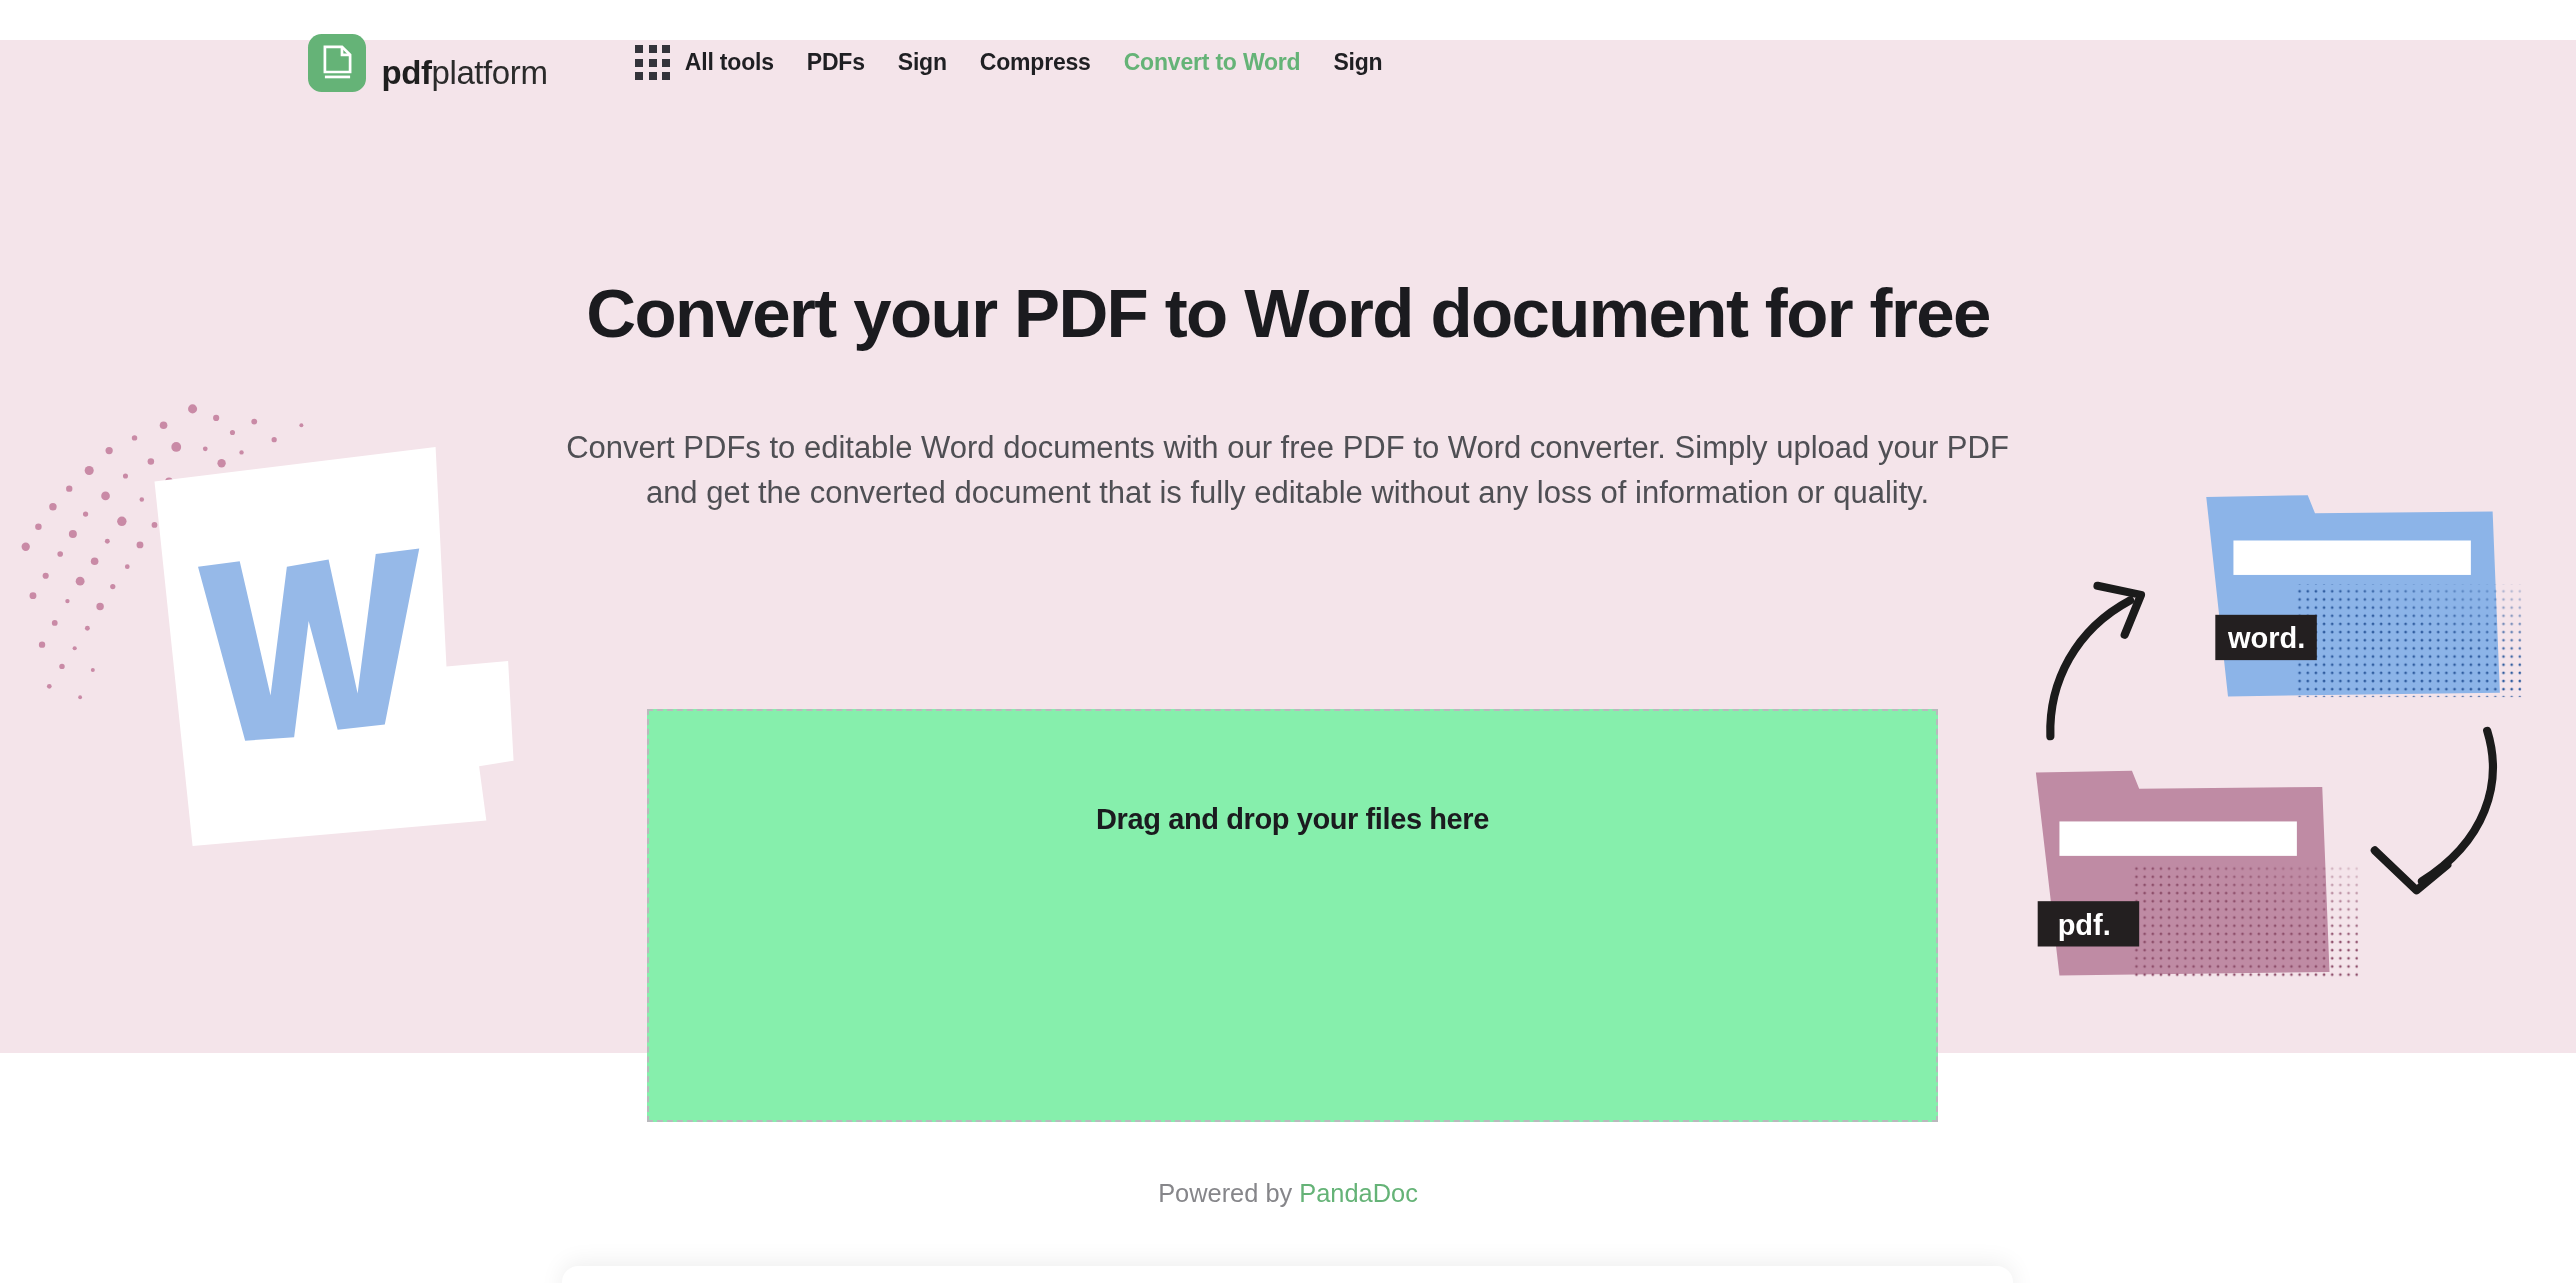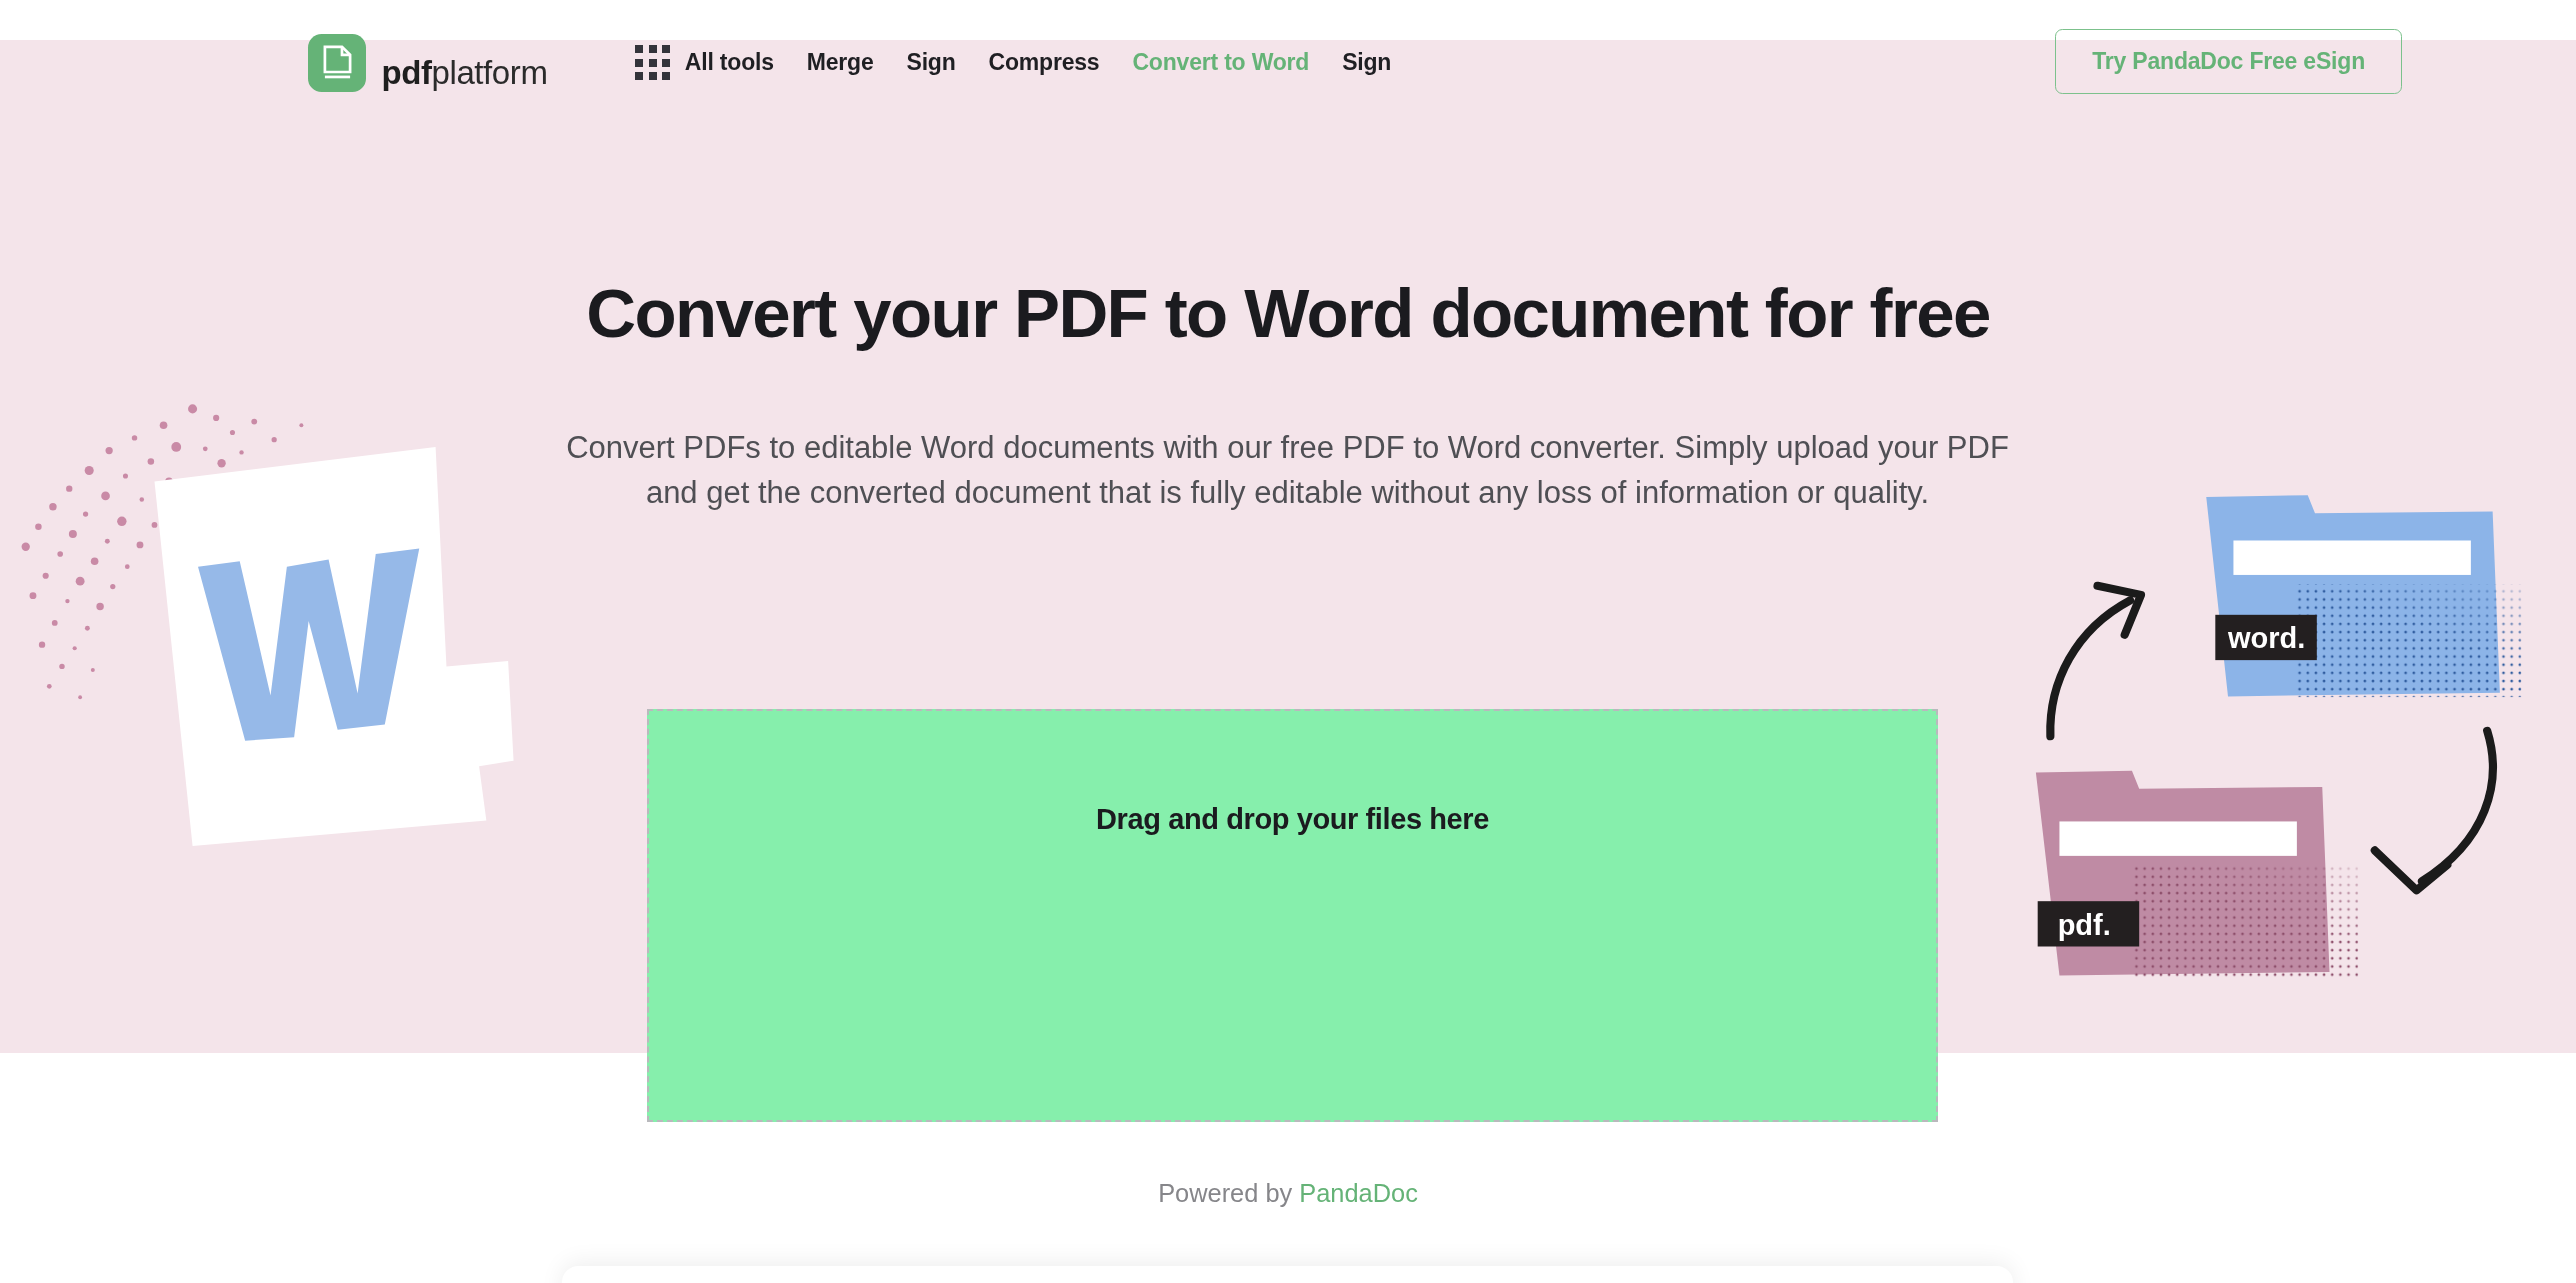"Merge" a.nav-link { text: Merge -> PDFs }
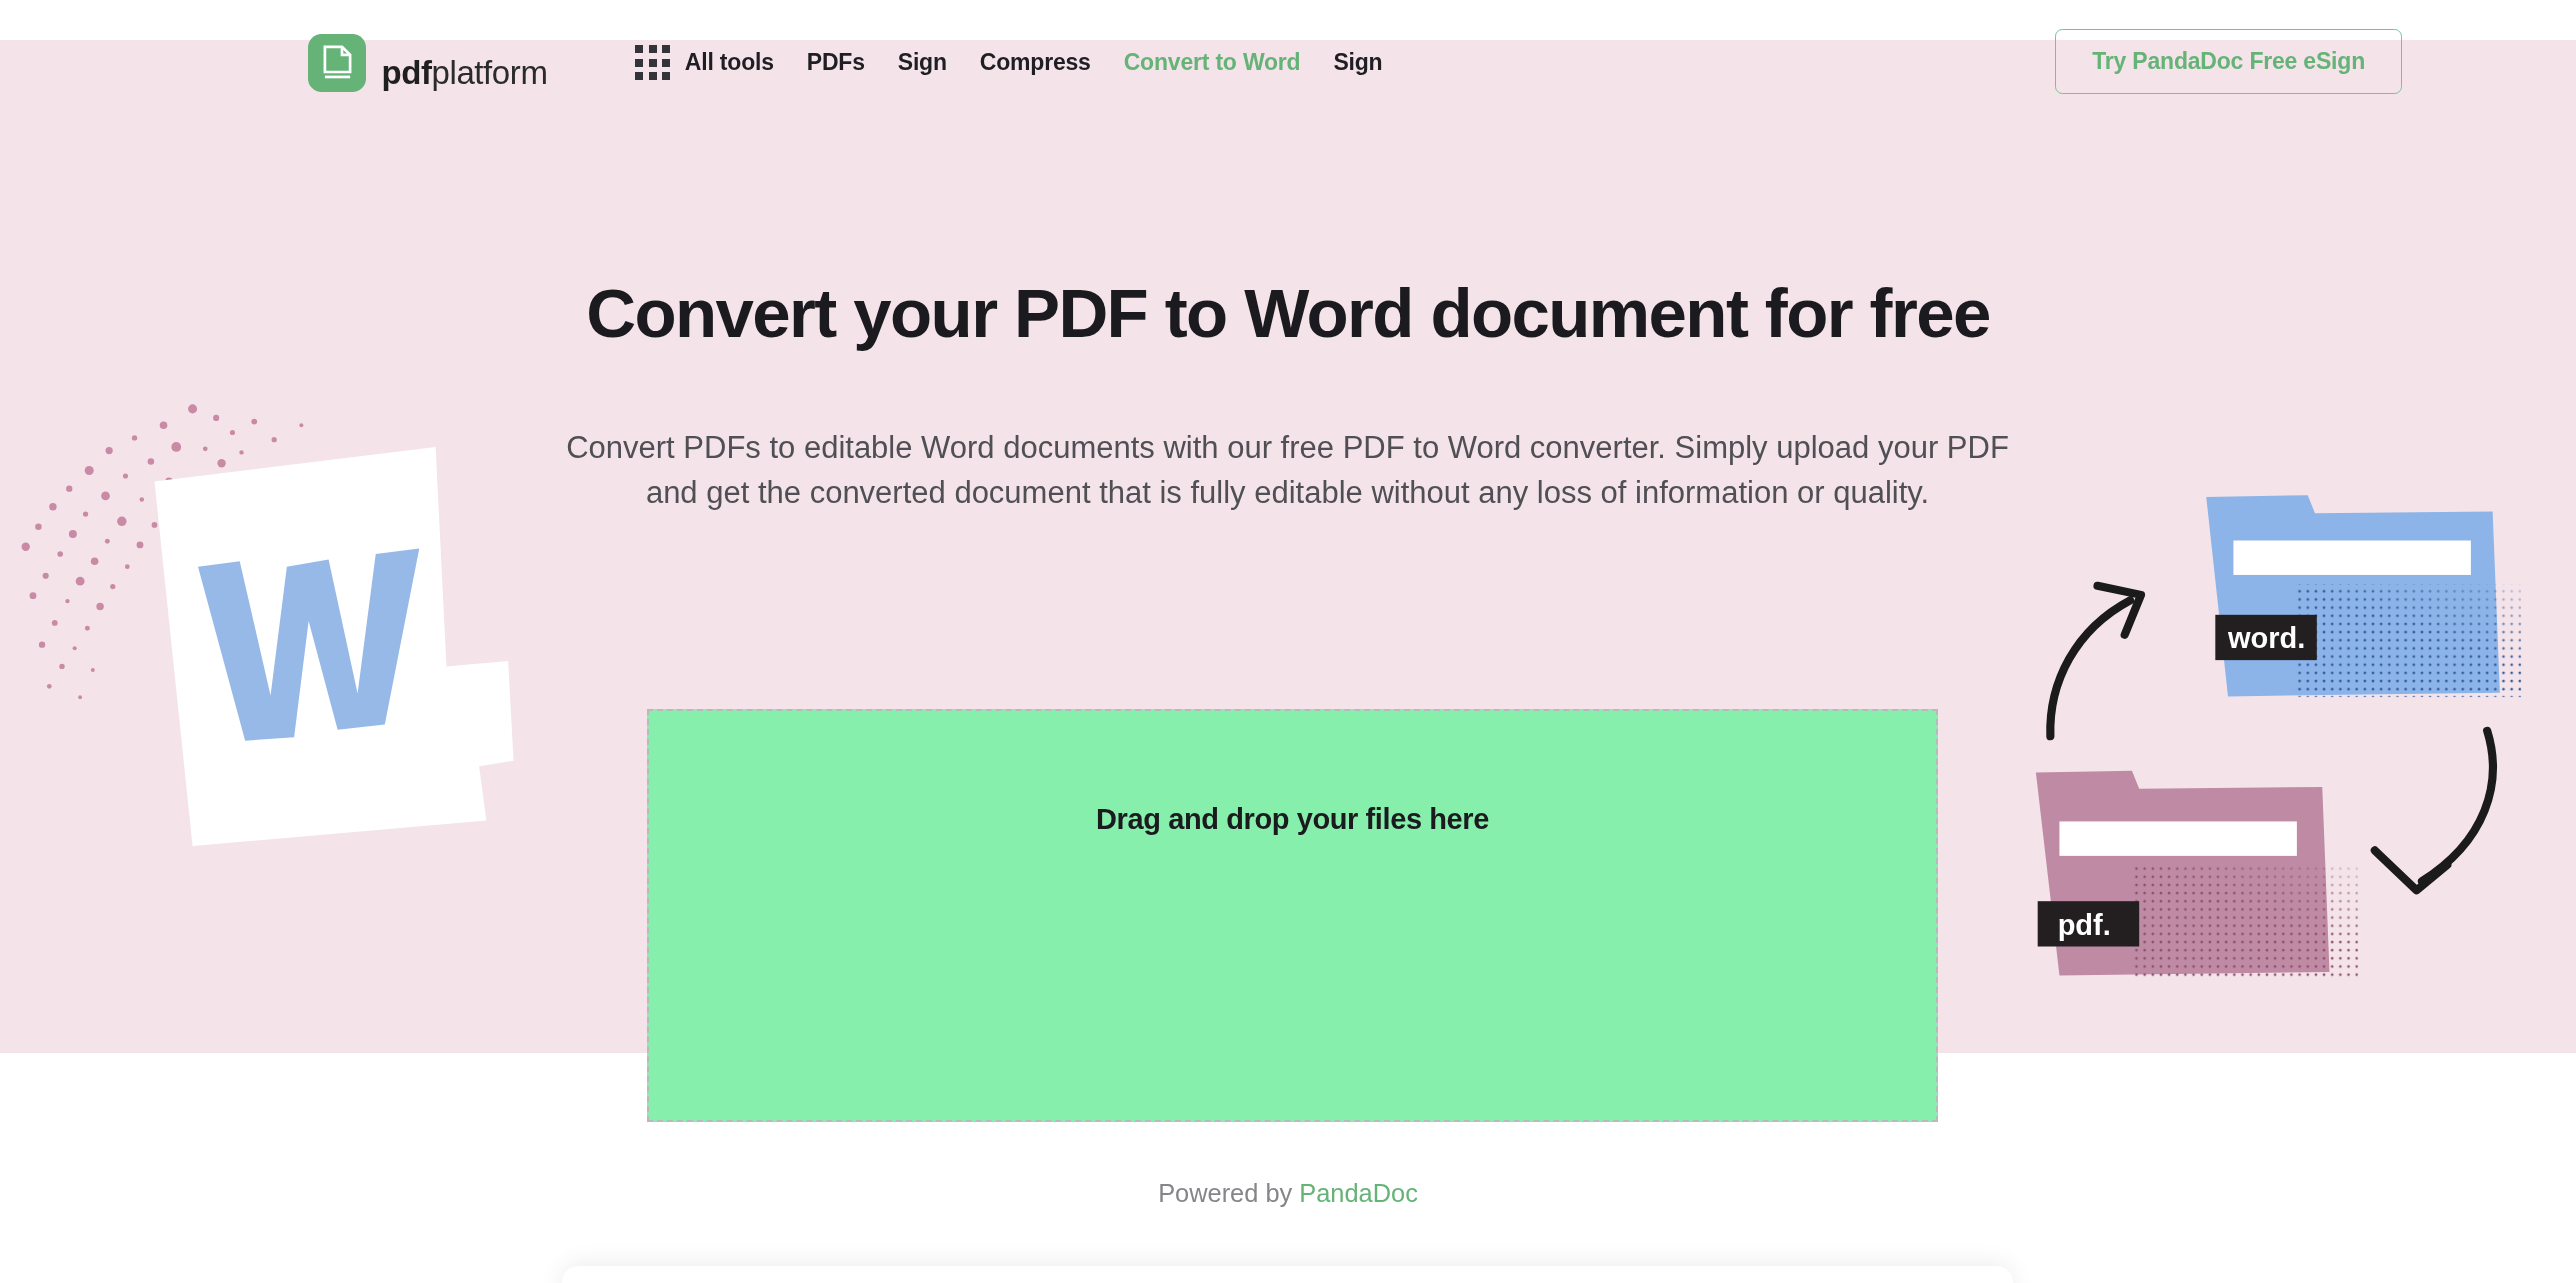"Try PandaDoc Free eSign" button.cta-outline { html: <button>Try PandaDoc Free eSign</button> -> none }
